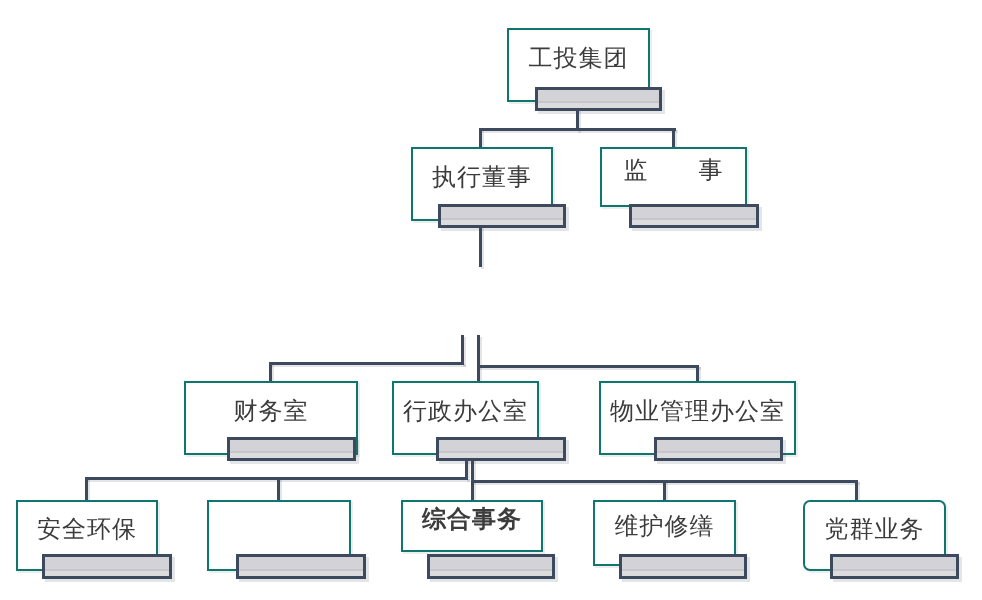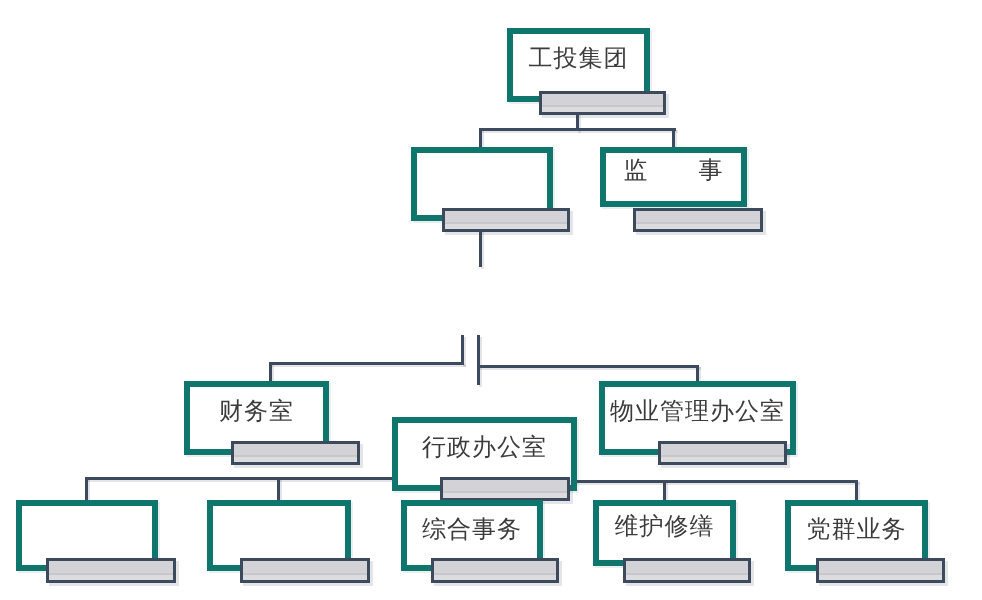"工投集团" .node { border: 6px solid #0f766e -> 2px solid #0f766e }
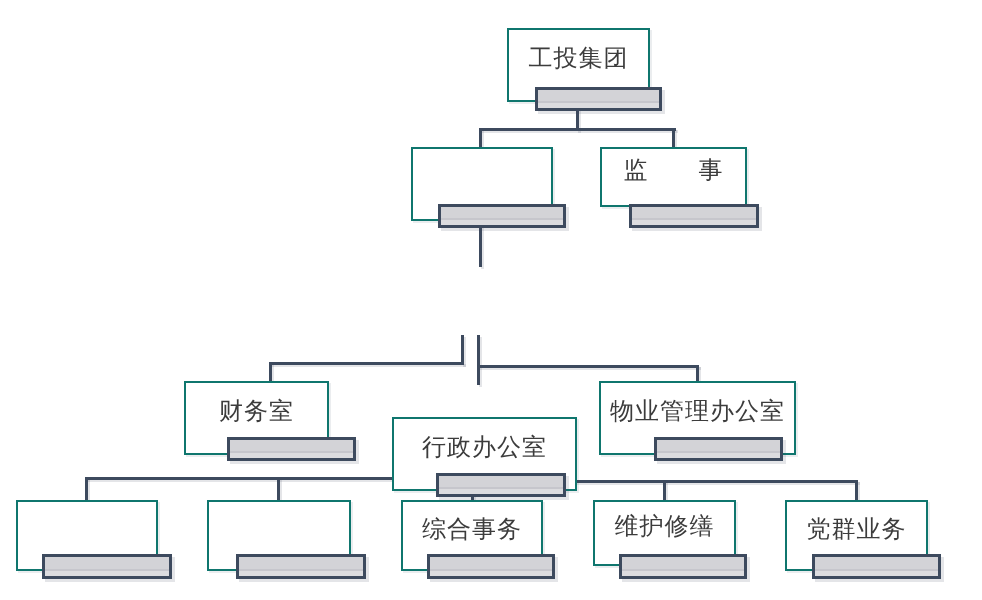"执行董事" span.node-label { html: none -> <span>执行董事</span> }
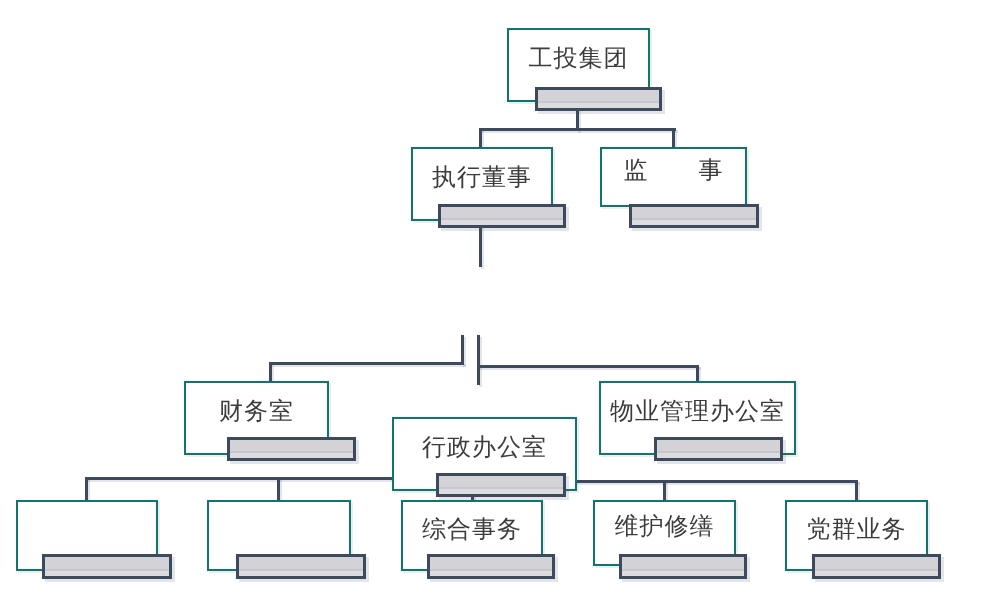"财务室" div.node { width: 145px -> 174px }
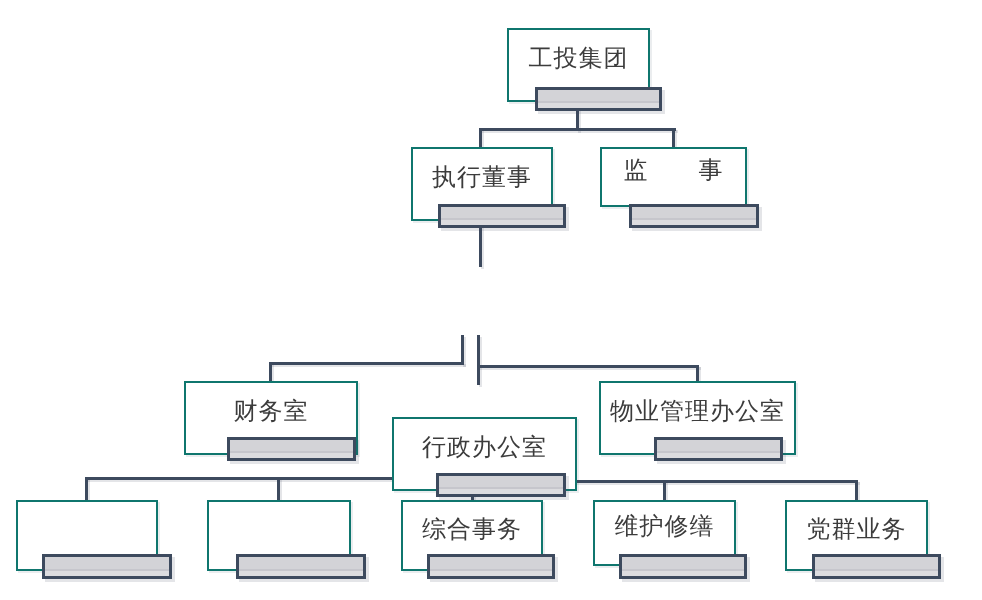"行政办公室" div.node { margin-top: 36px -> none; width: 185px -> 147px }
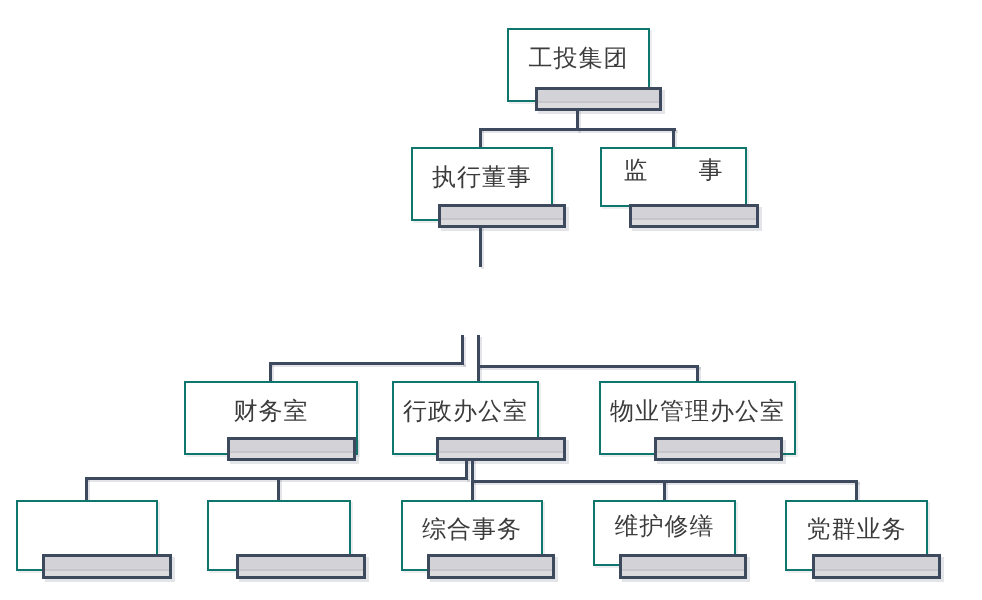"安全环保" span.node-label { html: none -> <span>安全环保</span> }
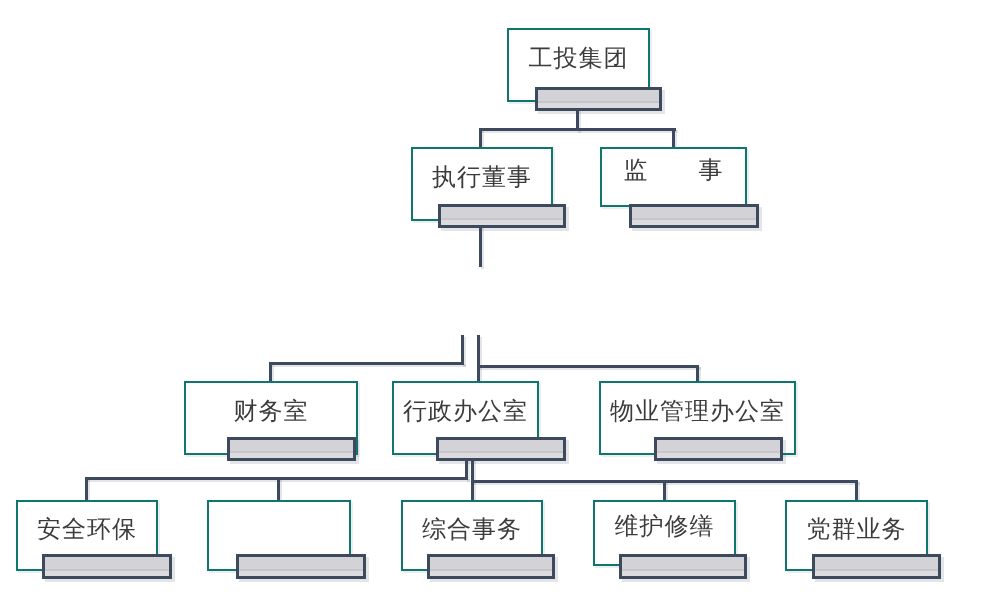"综合事务" div.node { font-weight: none -> bold; height: 71px -> 52px }
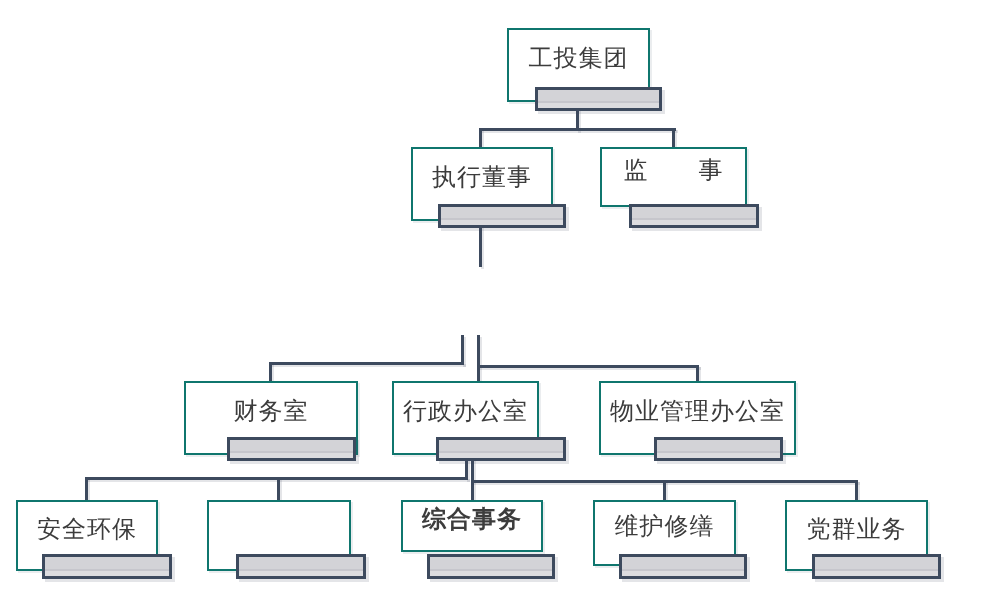"党群业务" div.node { border-radius: none -> 7px; left: 785px -> 803px }
